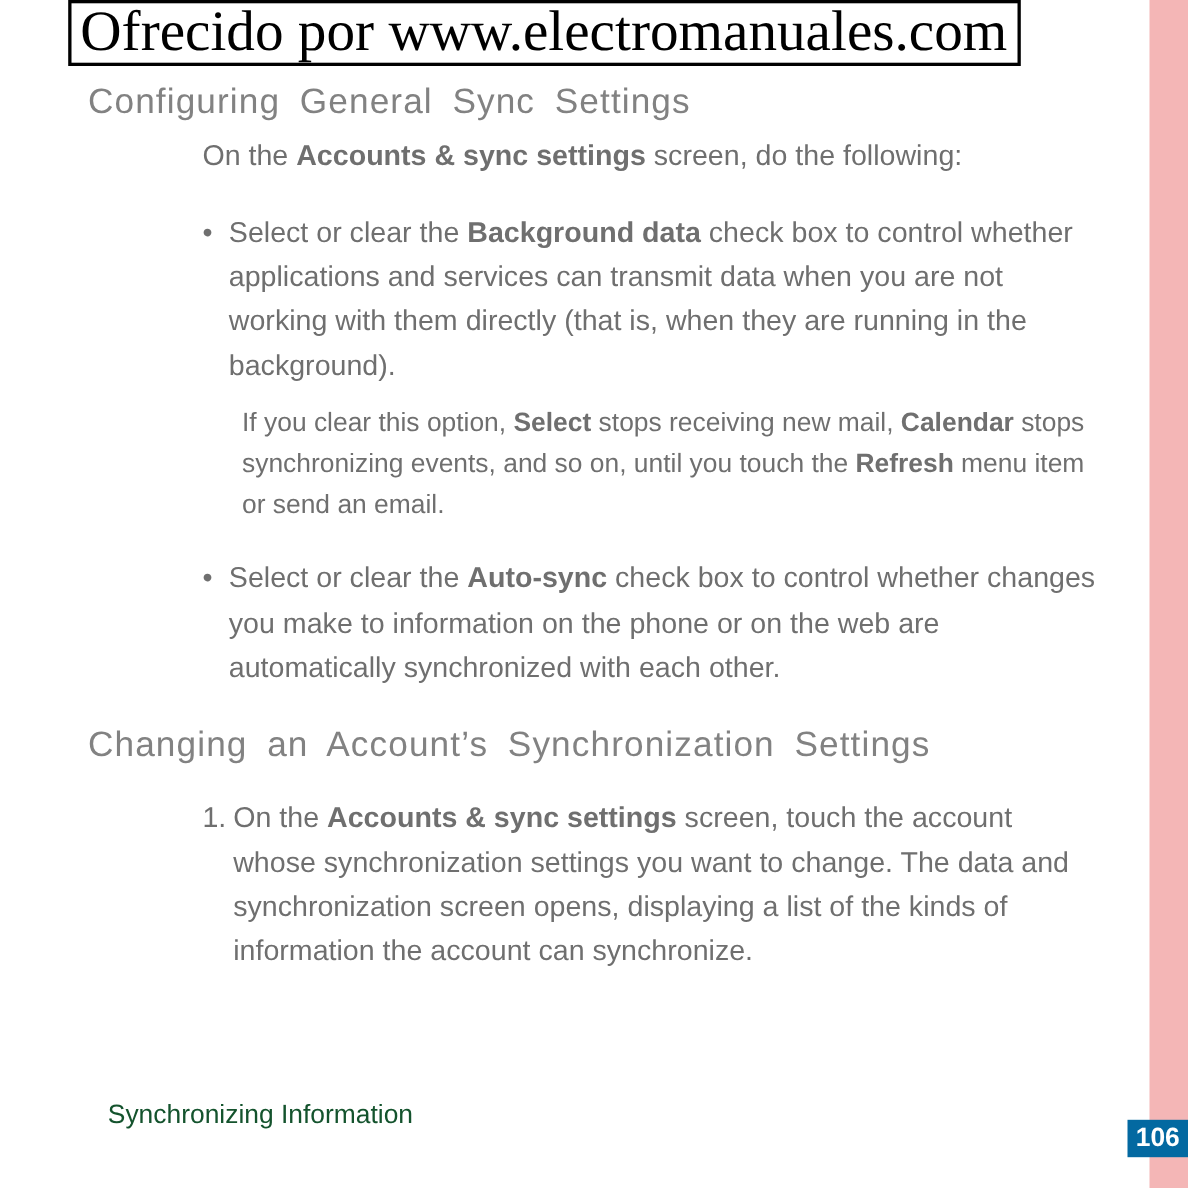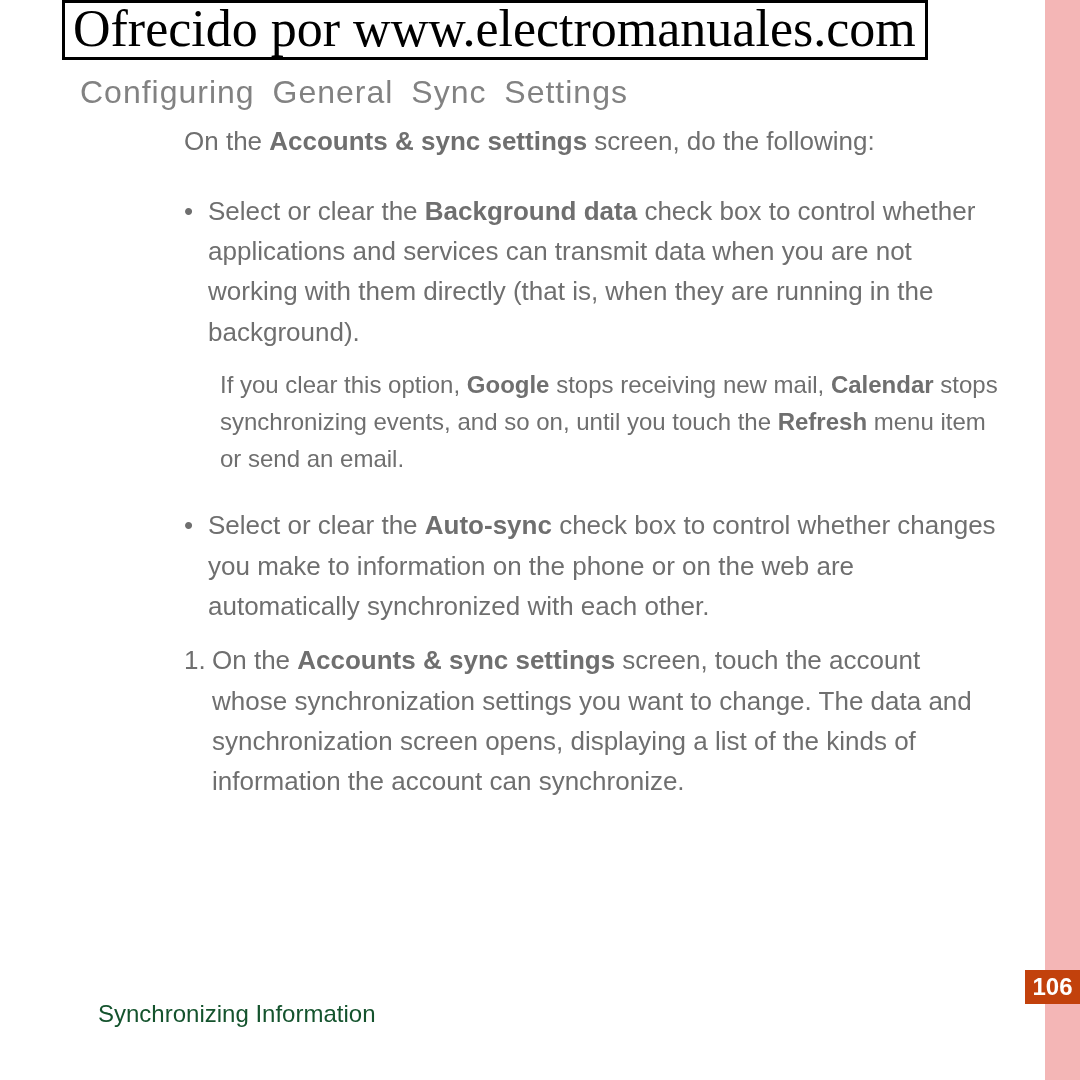"Google" span.bold { text: Google -> Select }
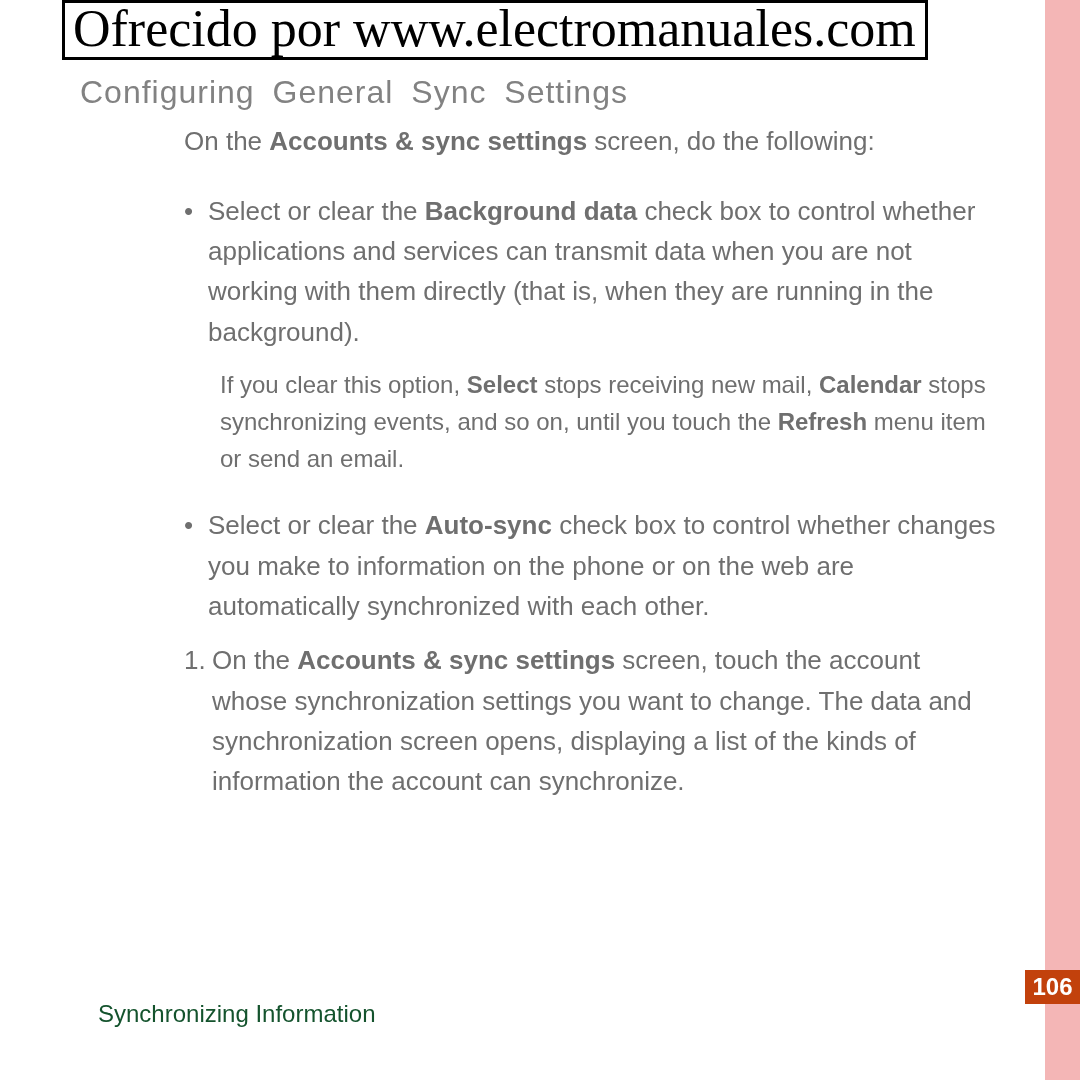"Changing an Account’s Synchronization" div.section-heading-2 { html: none -> <div> <span>Changing an Account’s Synchronization Settings</span> </div> }
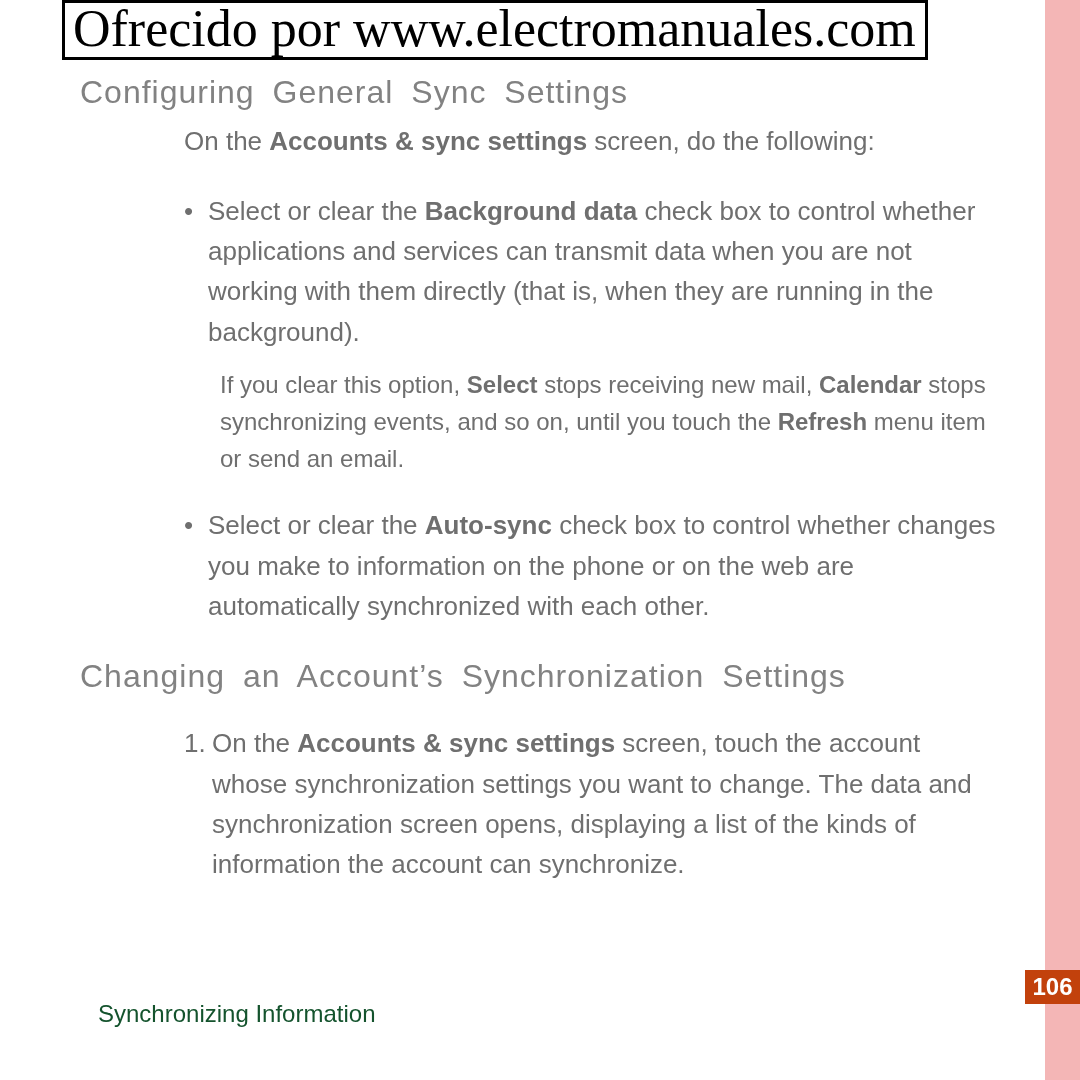"106" .page-number-badge { background: #c2410c -> #0369a1; top: 970px -> 1018px }
